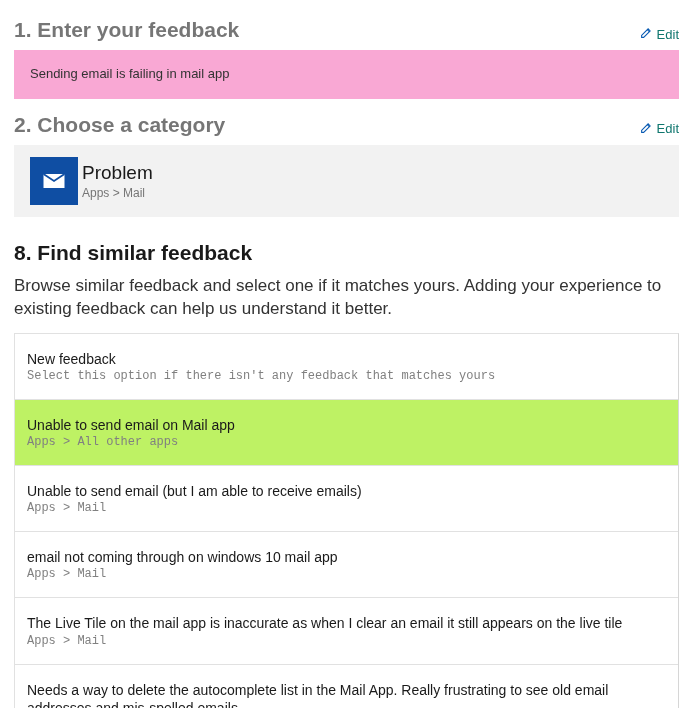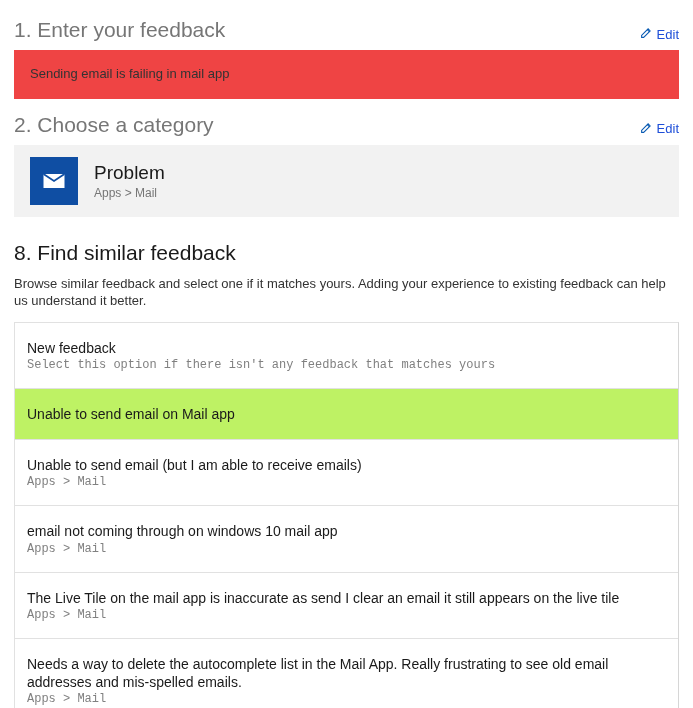"1. Enter your feedback" .section-title { font-weight: 400 -> 700 }
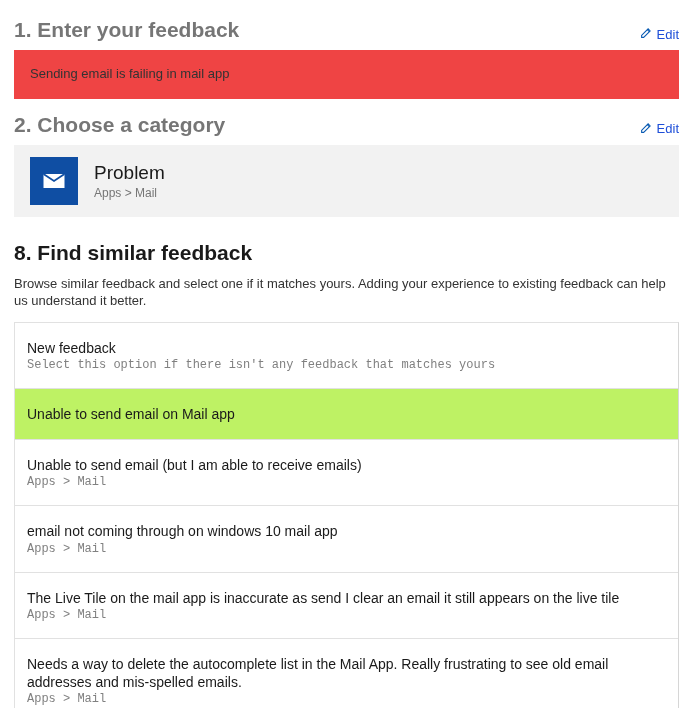"Edit" .edit-link { color: #1d4ed8 -> #0f766e }
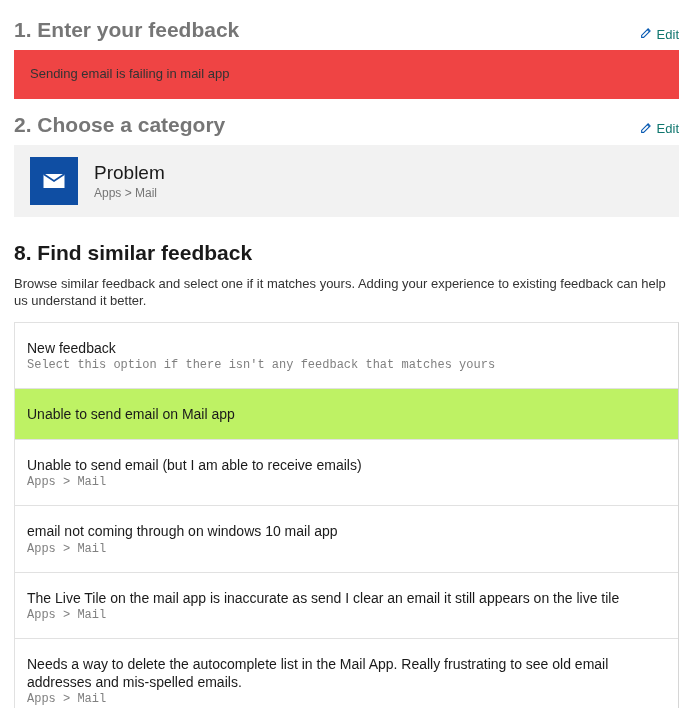"Sending email is failing in" .feedback-summary { background: #ef4444 -> #f9a8d4 }
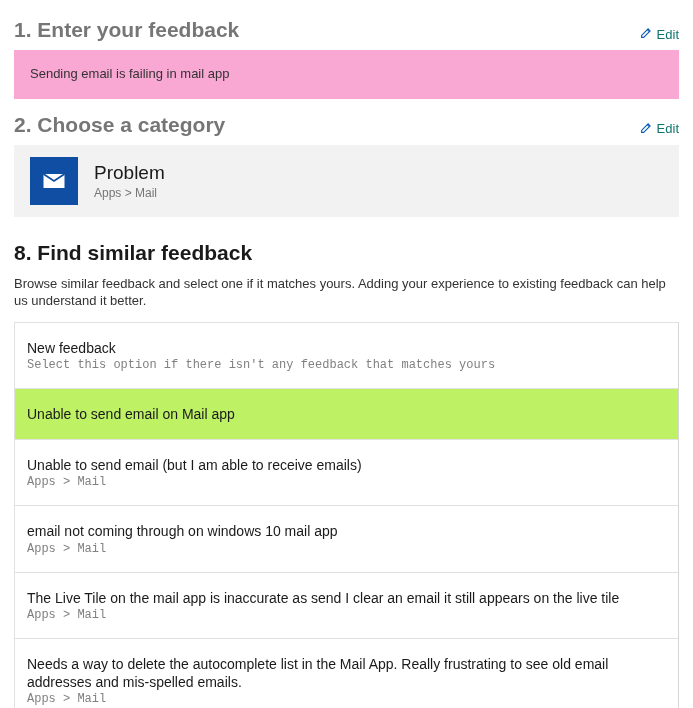"Problem" .category-card { gap: 16px -> 4px }
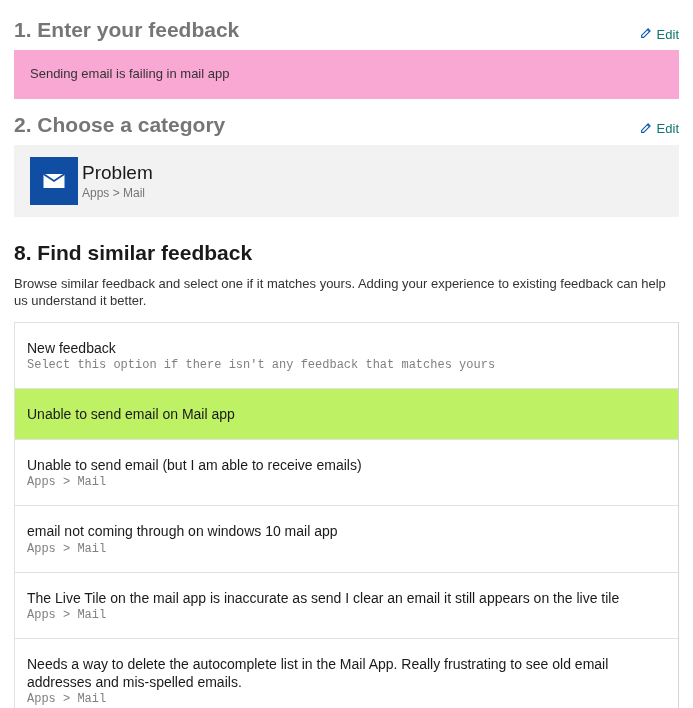"Browse similar feedback and select" .instructions { font-size: 13px -> 17px }
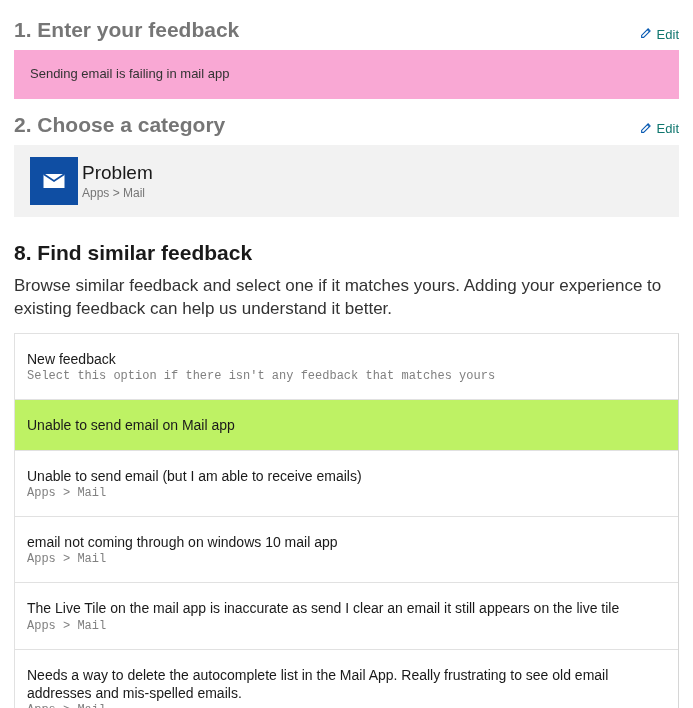"Apps > All other apps" div.fi-sub { html: none -> <div>Apps &gt; All other apps</div> }
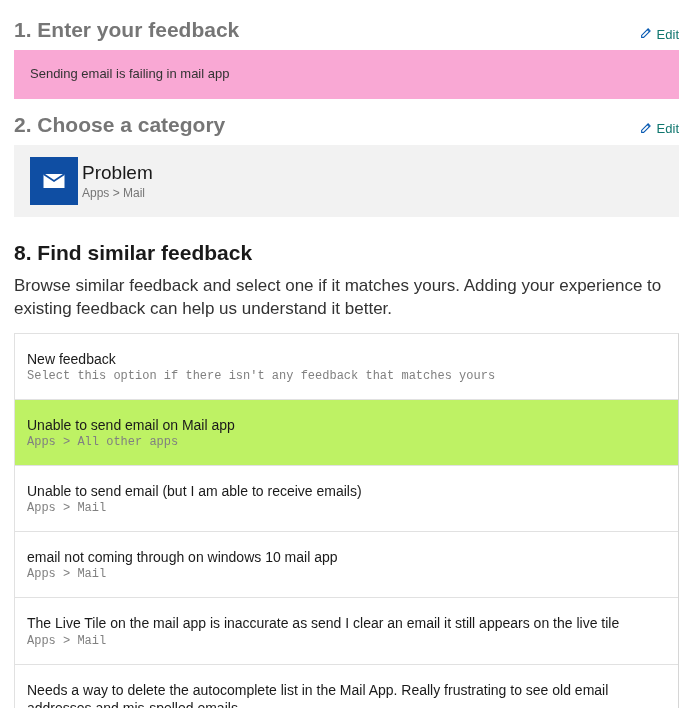"The Live Tile on the" div.fi-title { text: send -> when }
